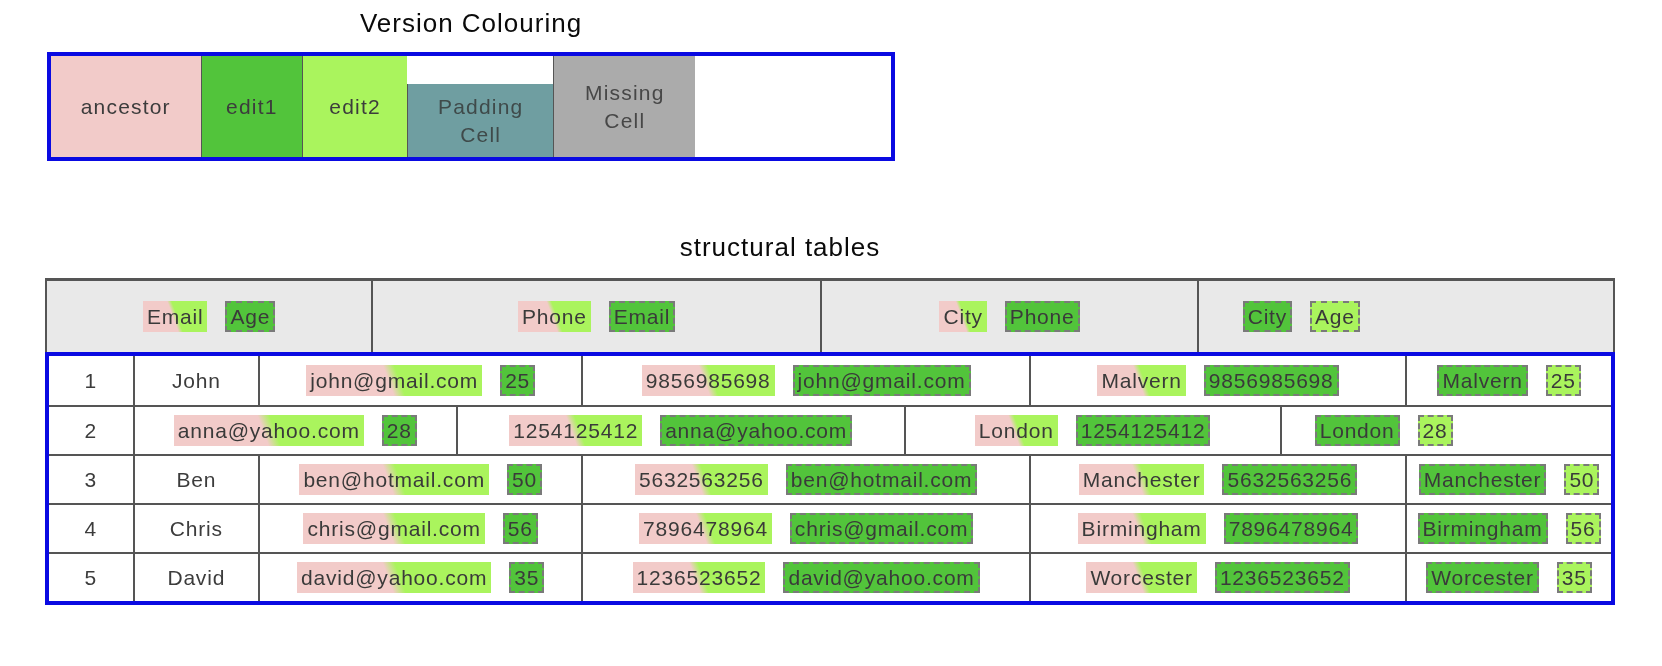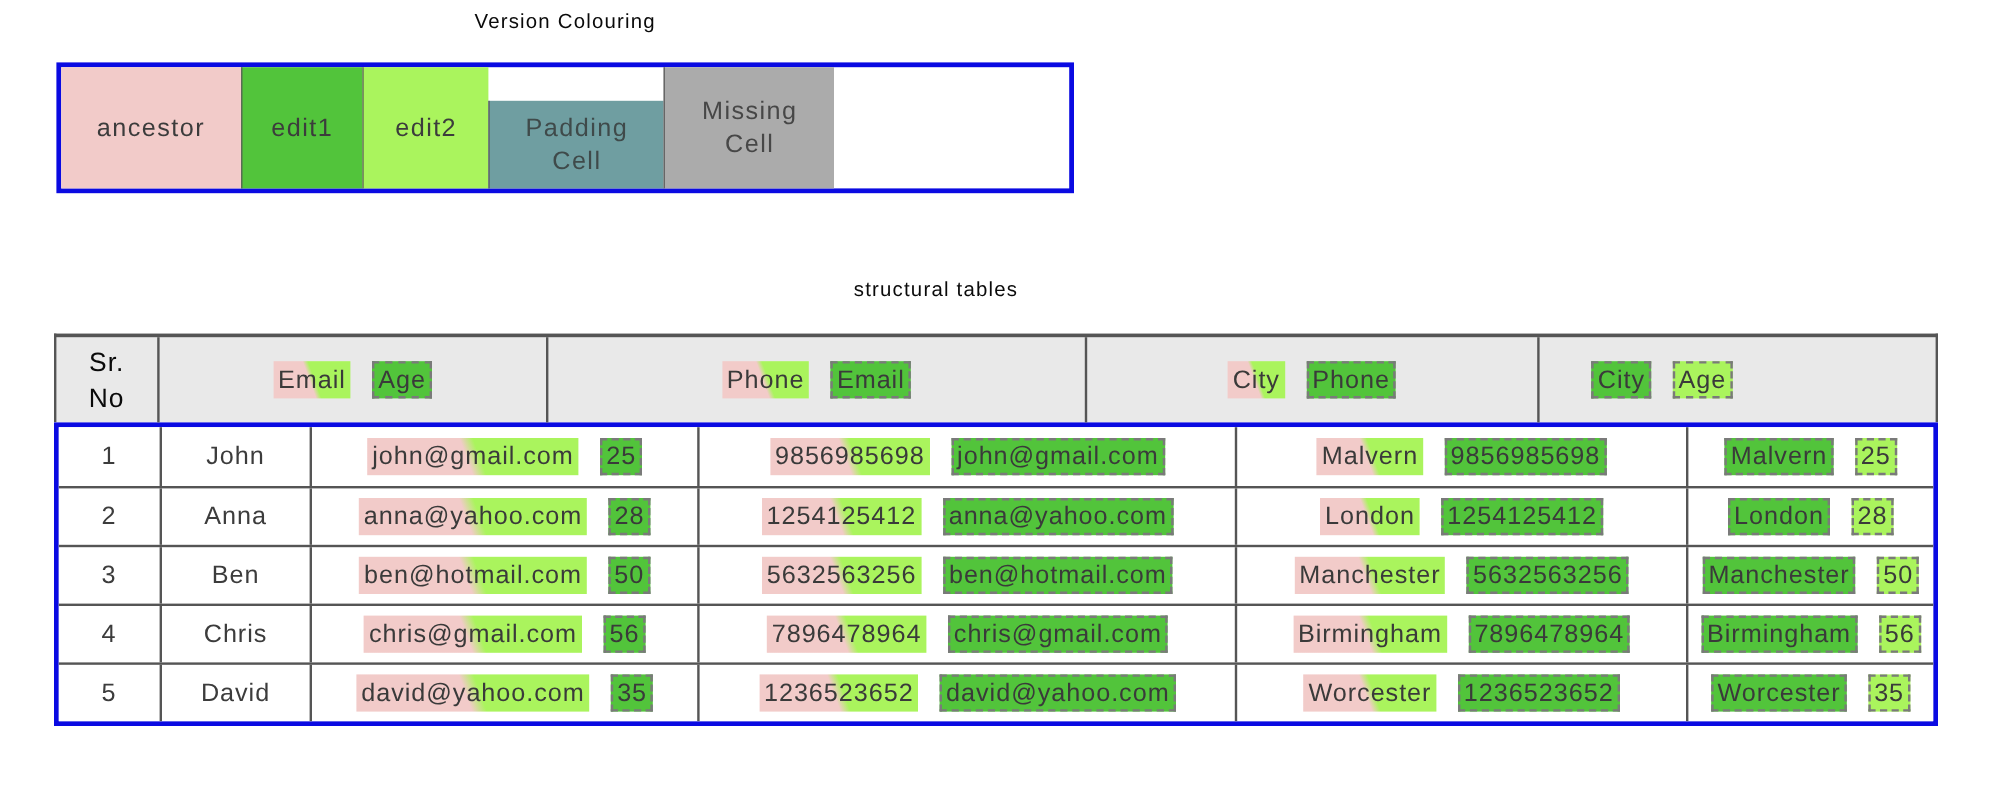"Version Colouring" .fig-title { font-size: 17px -> 26px }
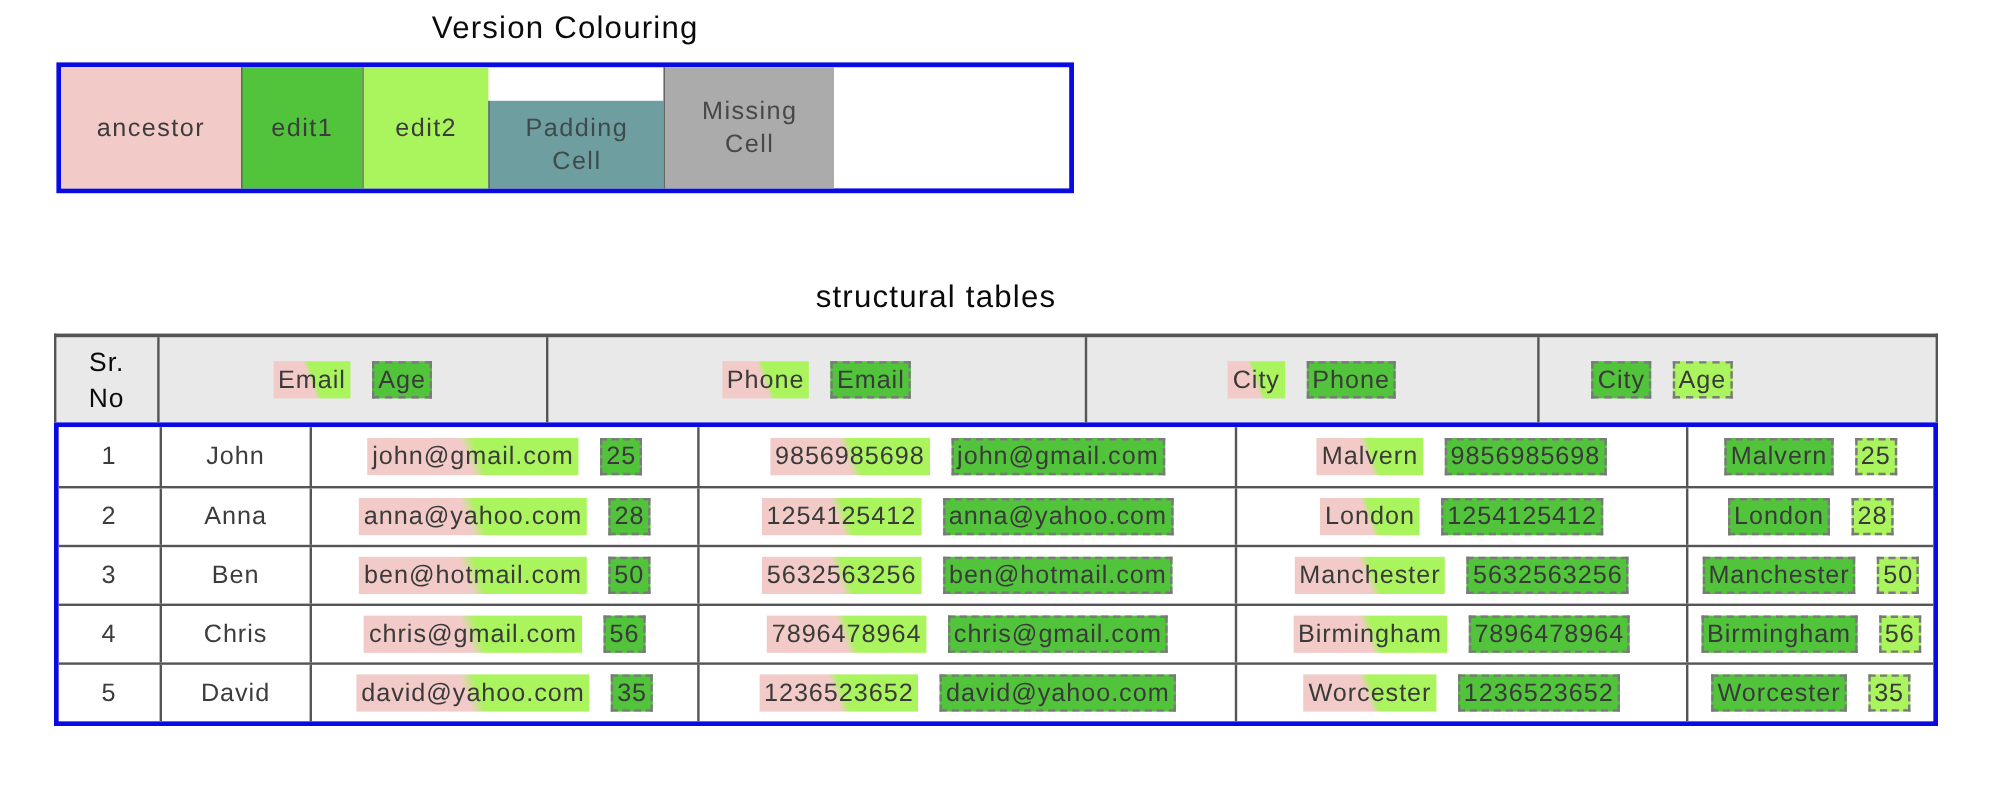"Sr." div.cell { html: <div> <span>Sr. No</span> </div> -> none }
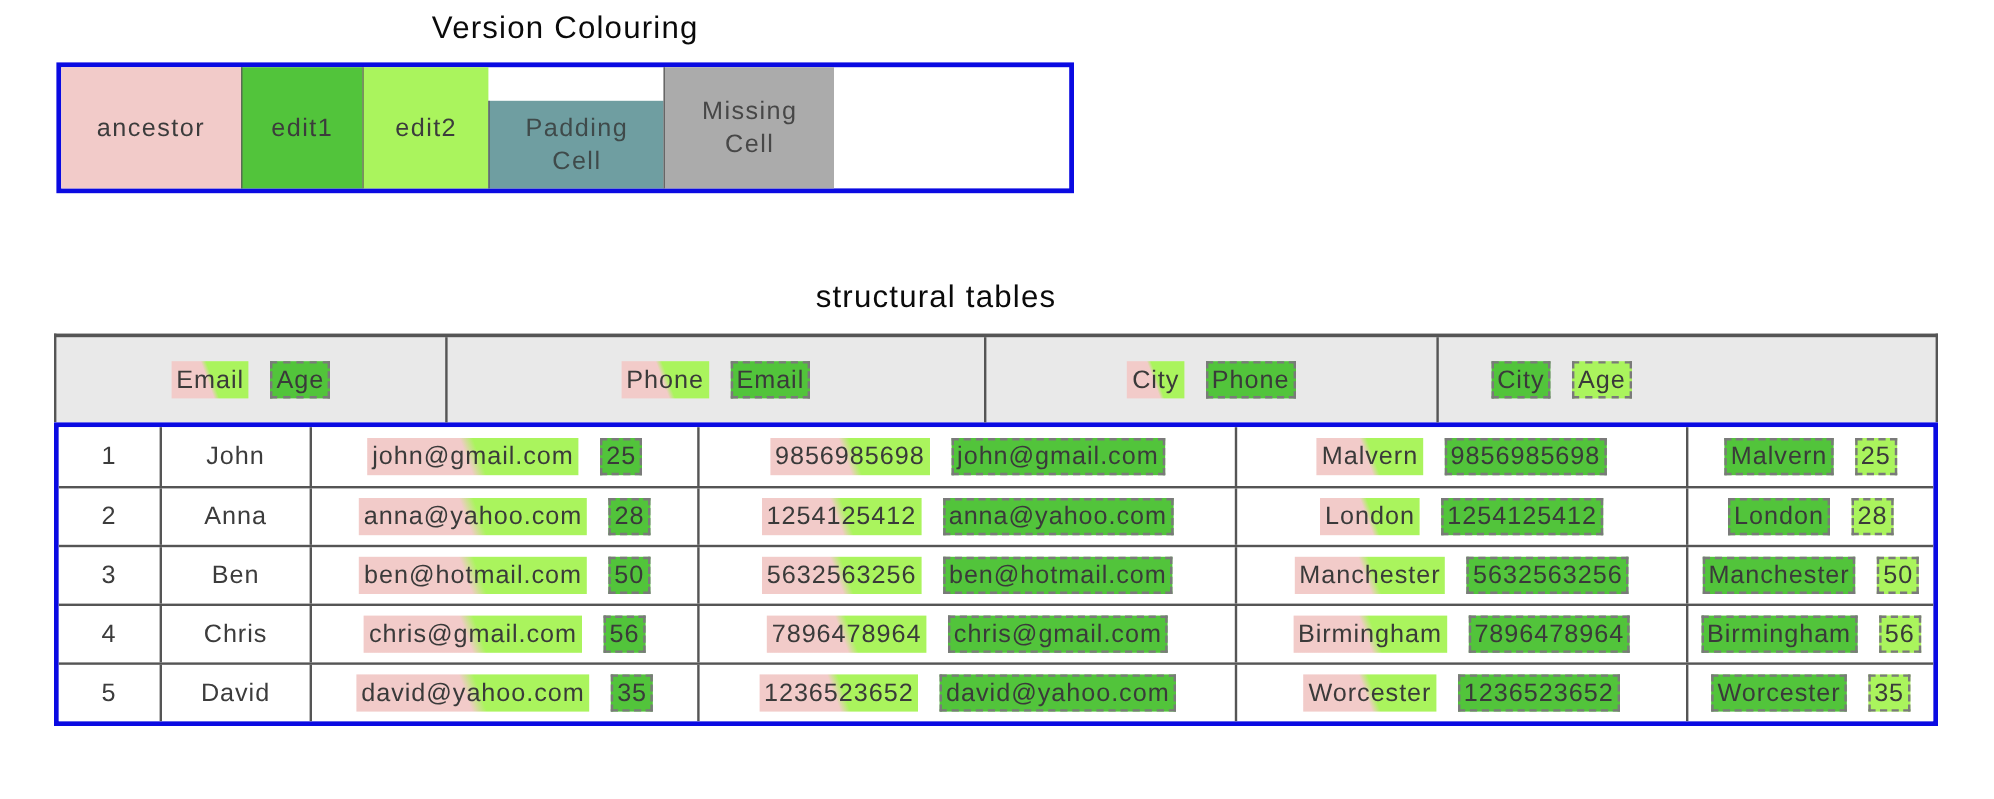"Anna" div.cell { html: <div> <span>Anna</span> </div> -> none }
